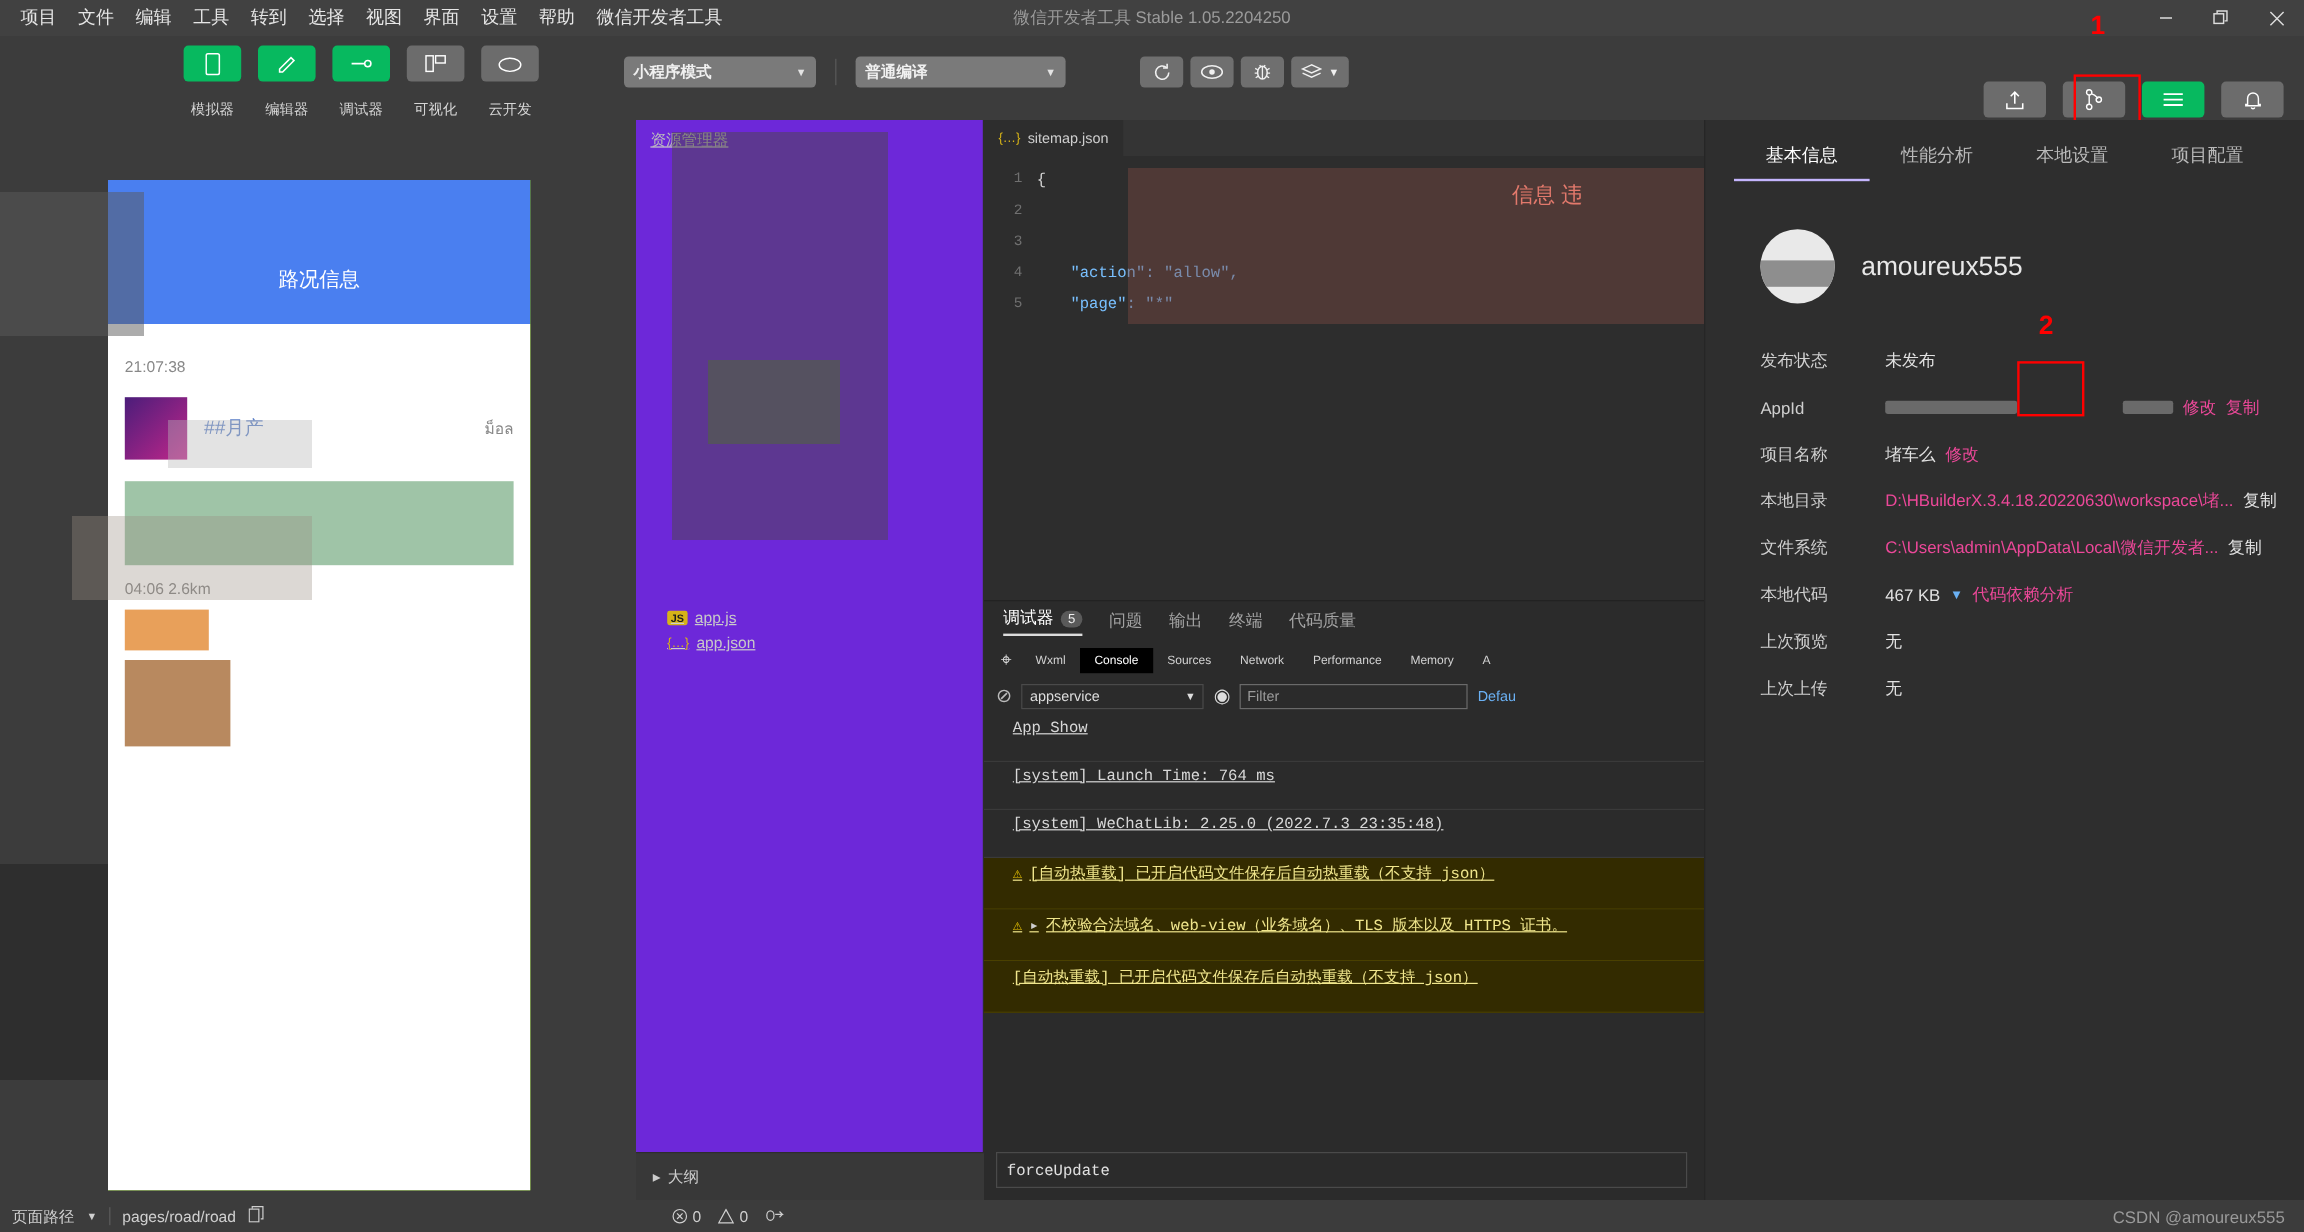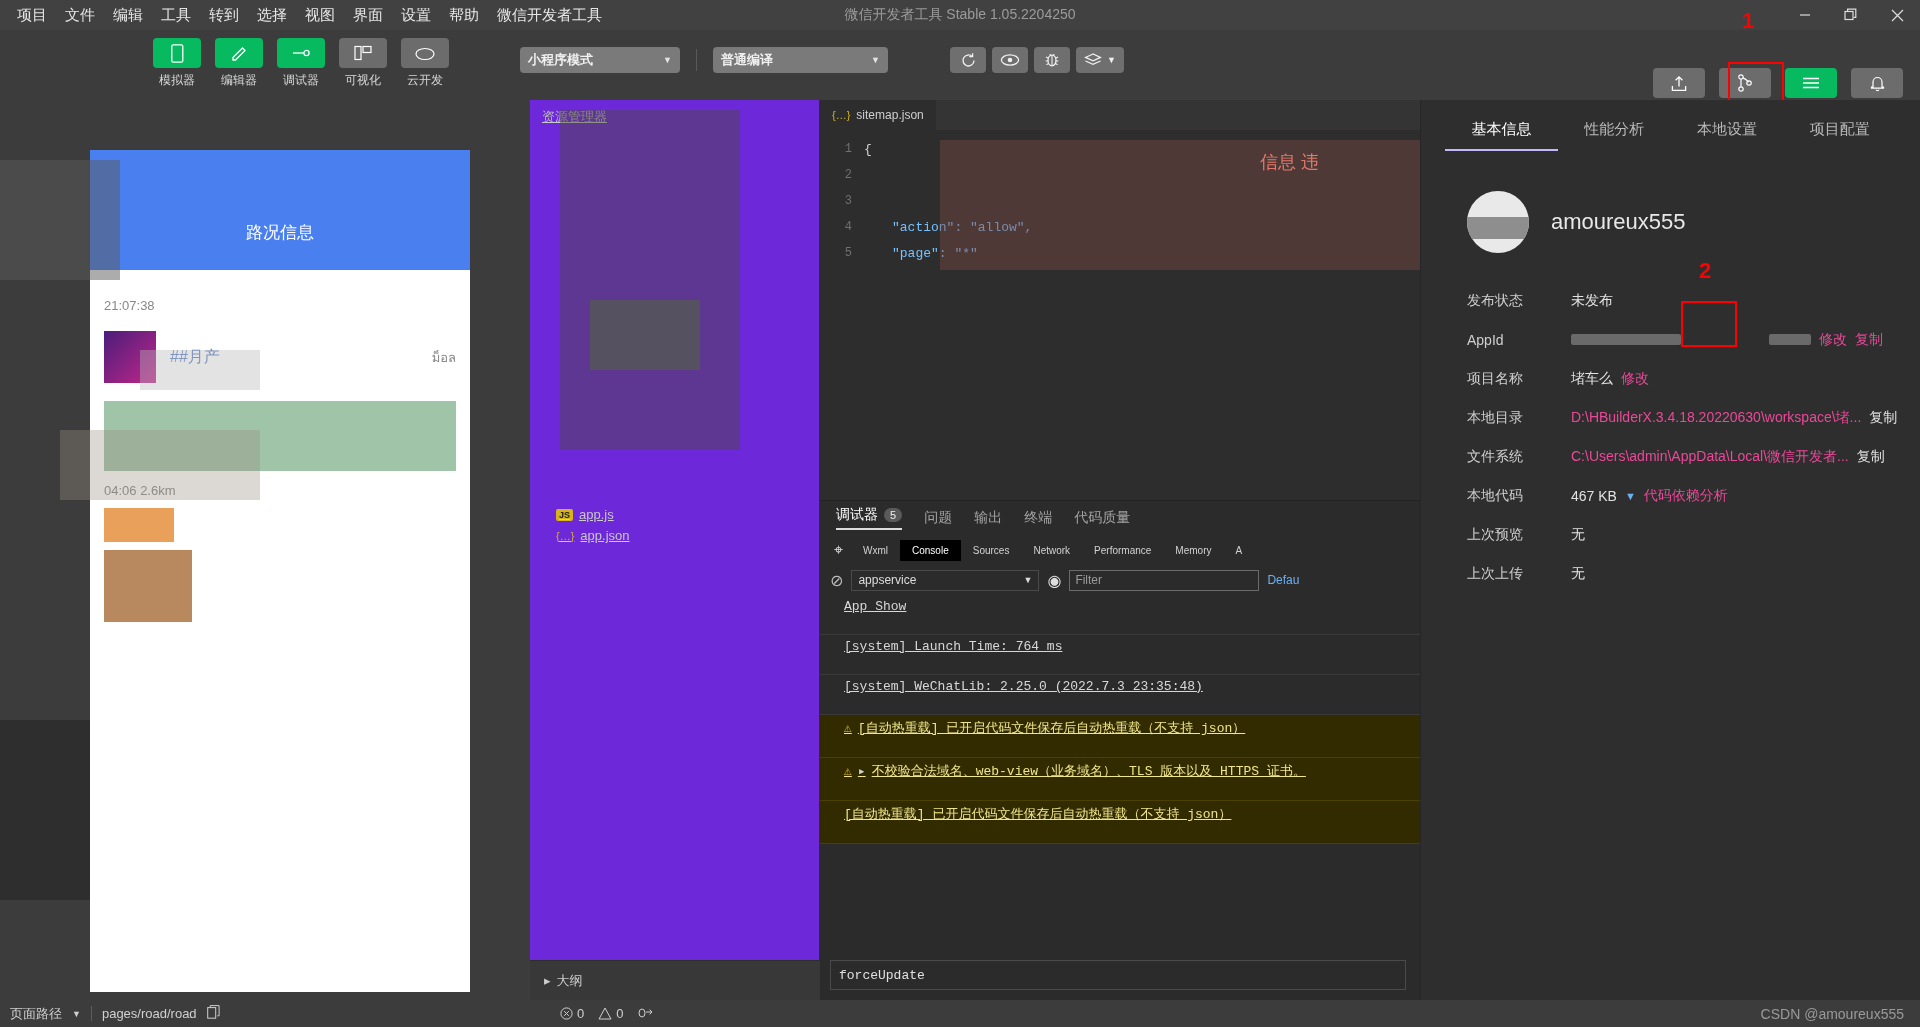"模拟器" .tool-lab { margin-top: 4px -> 15px }
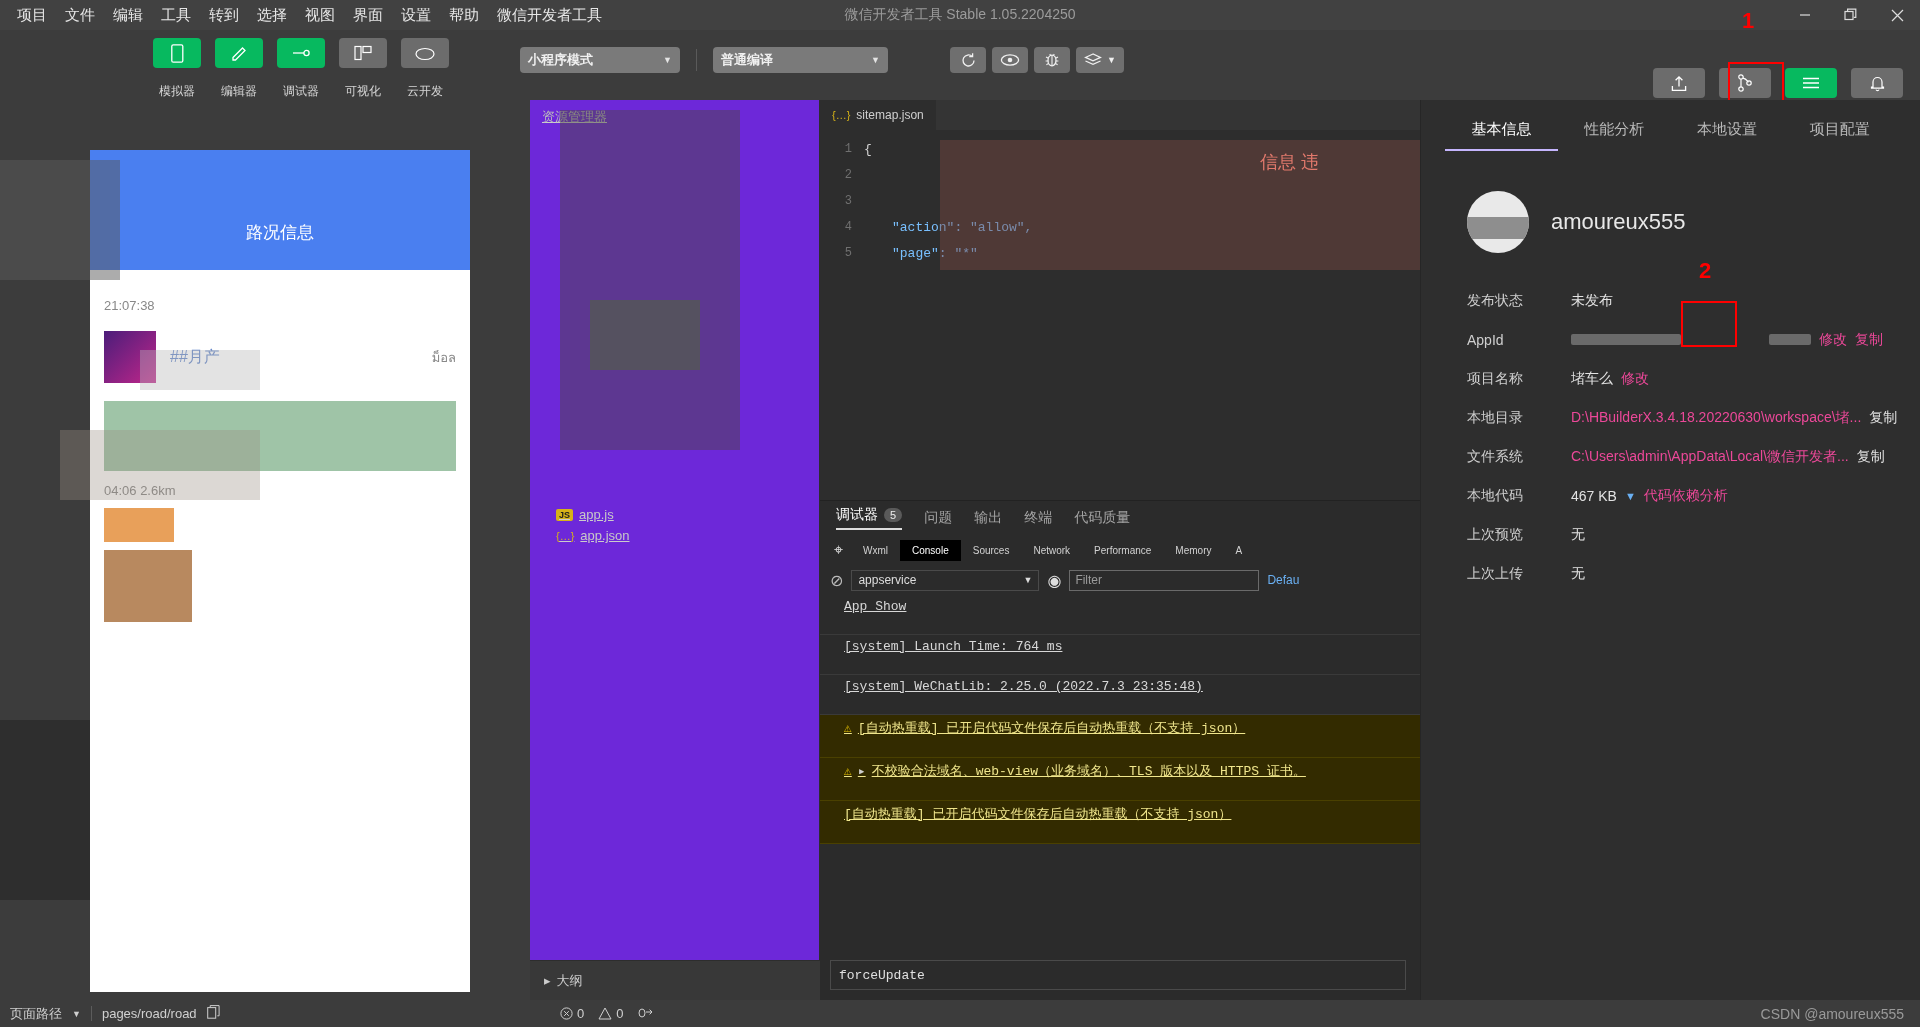"路况信息" .phone { width: 380px -> 352px }
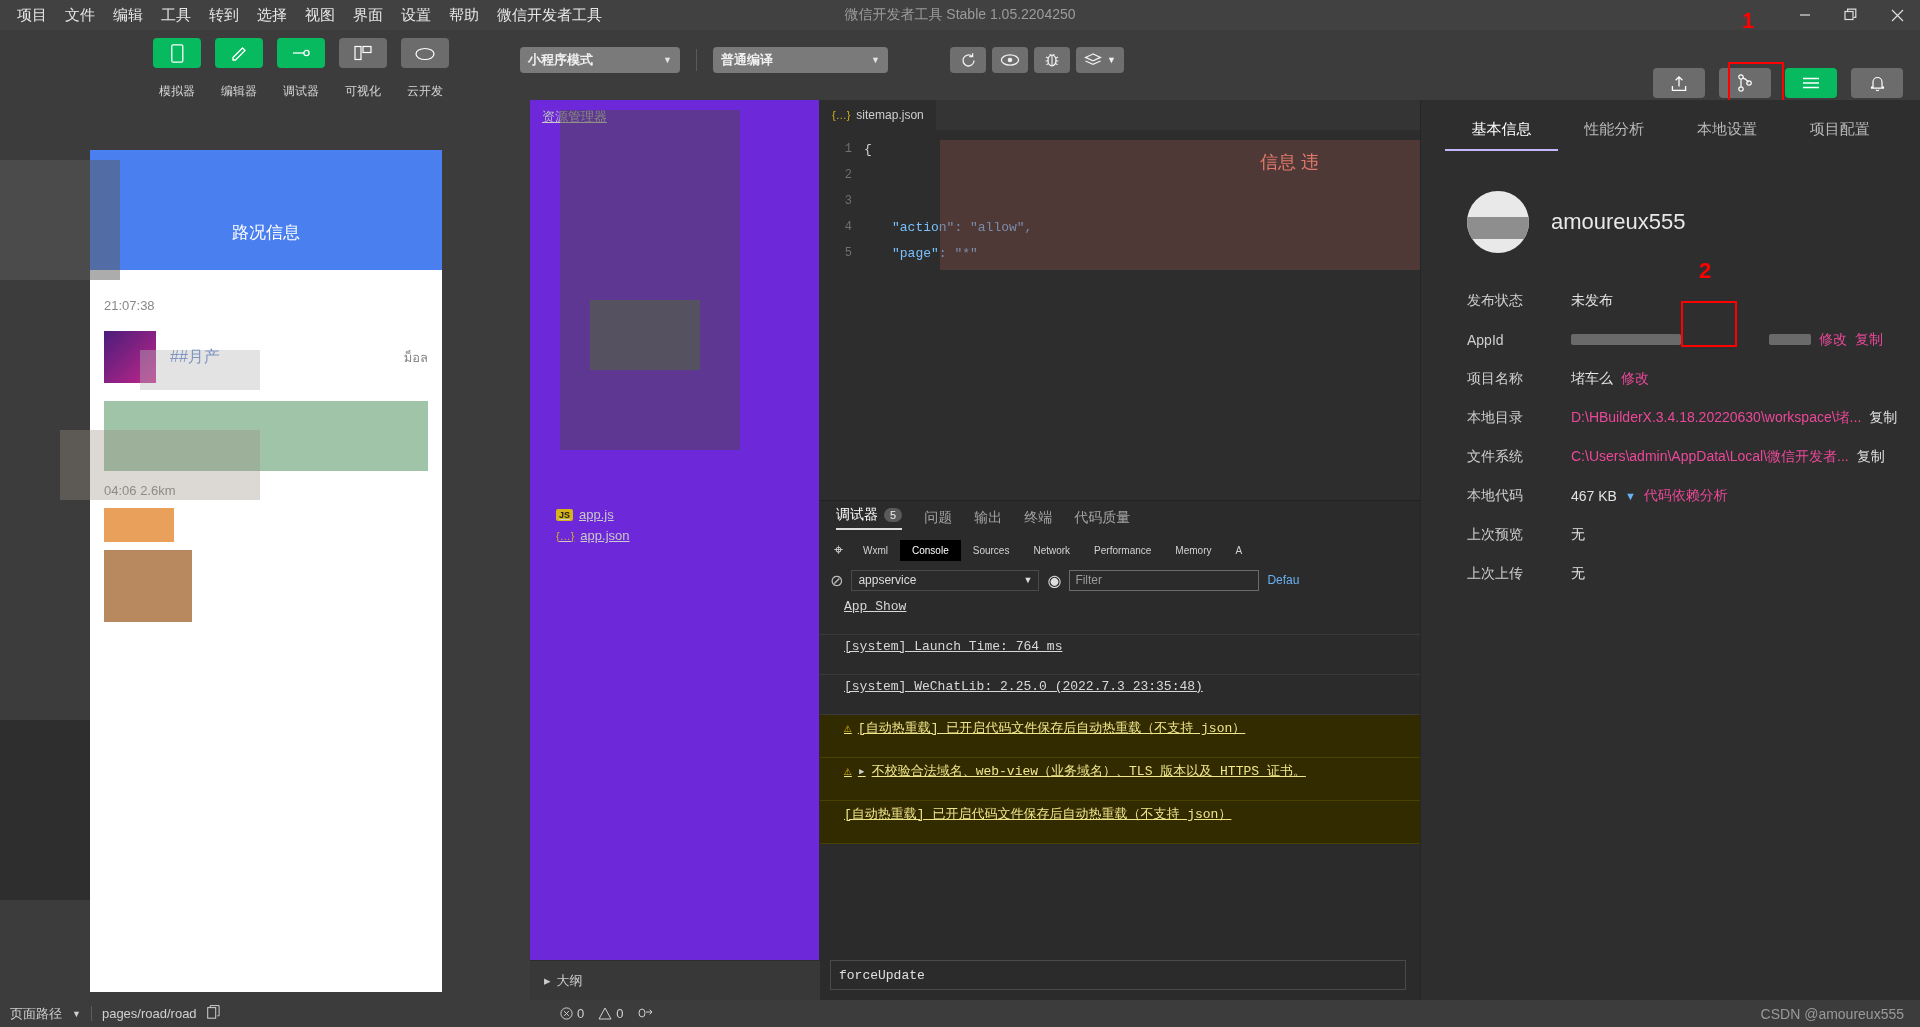"appservice" .ctx-sel { width: 188px -> 152px }
